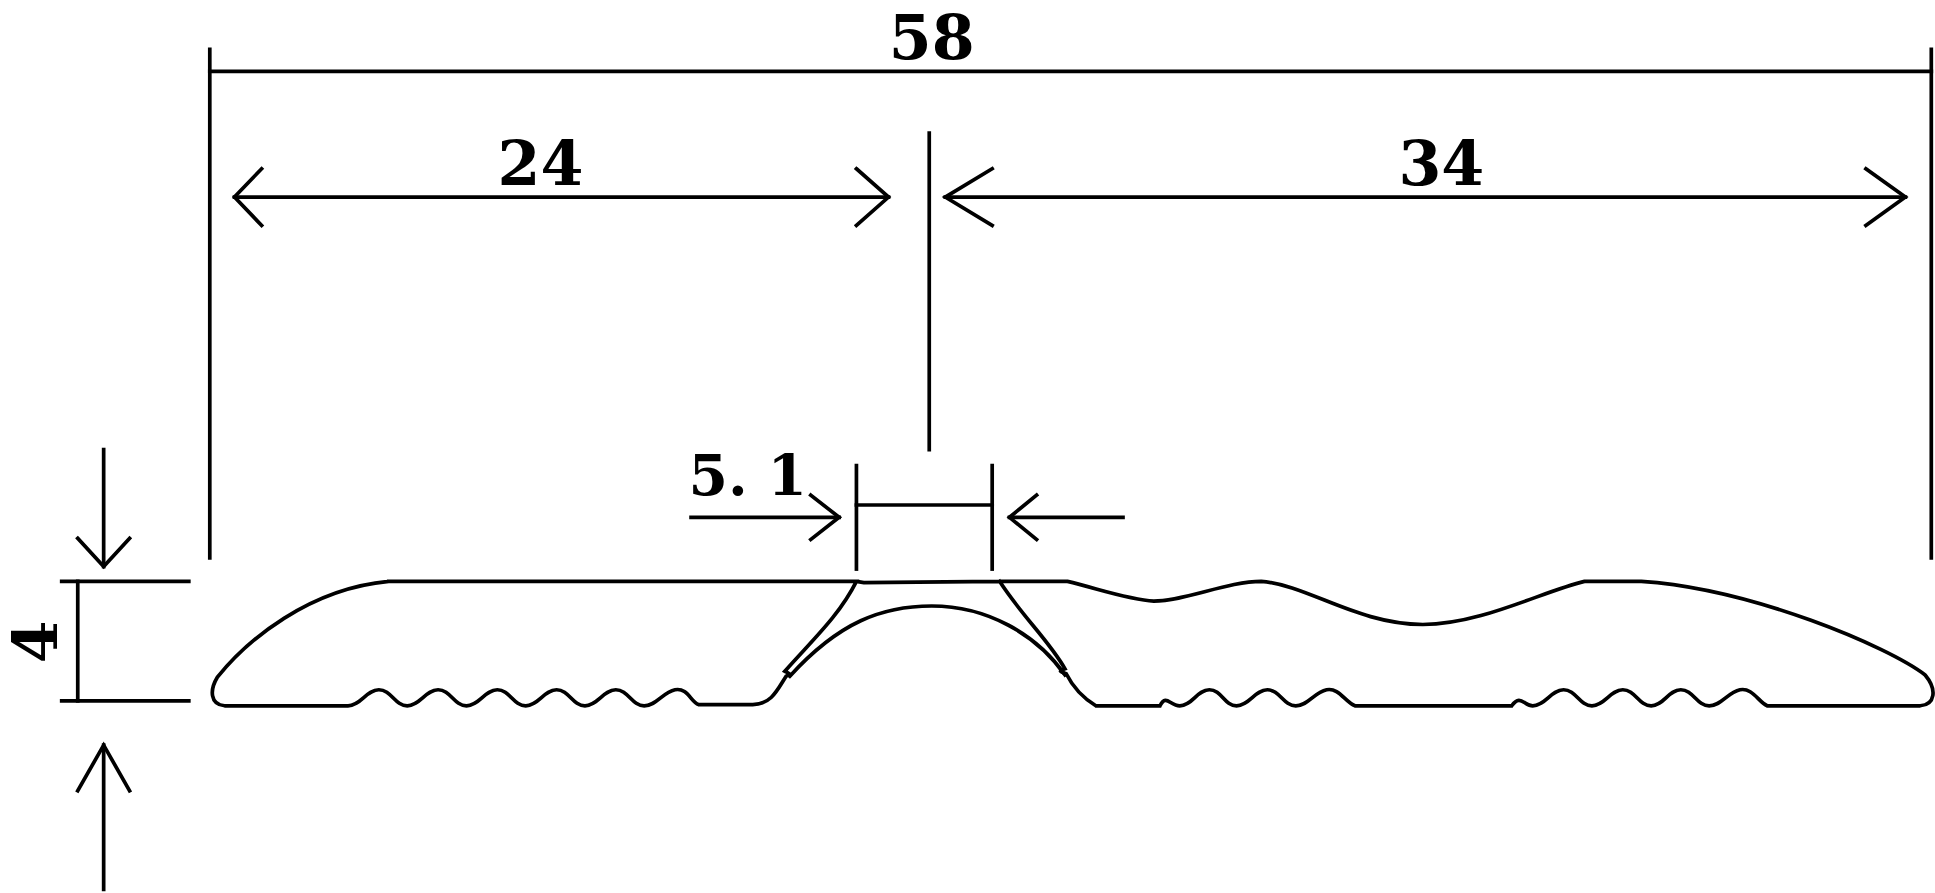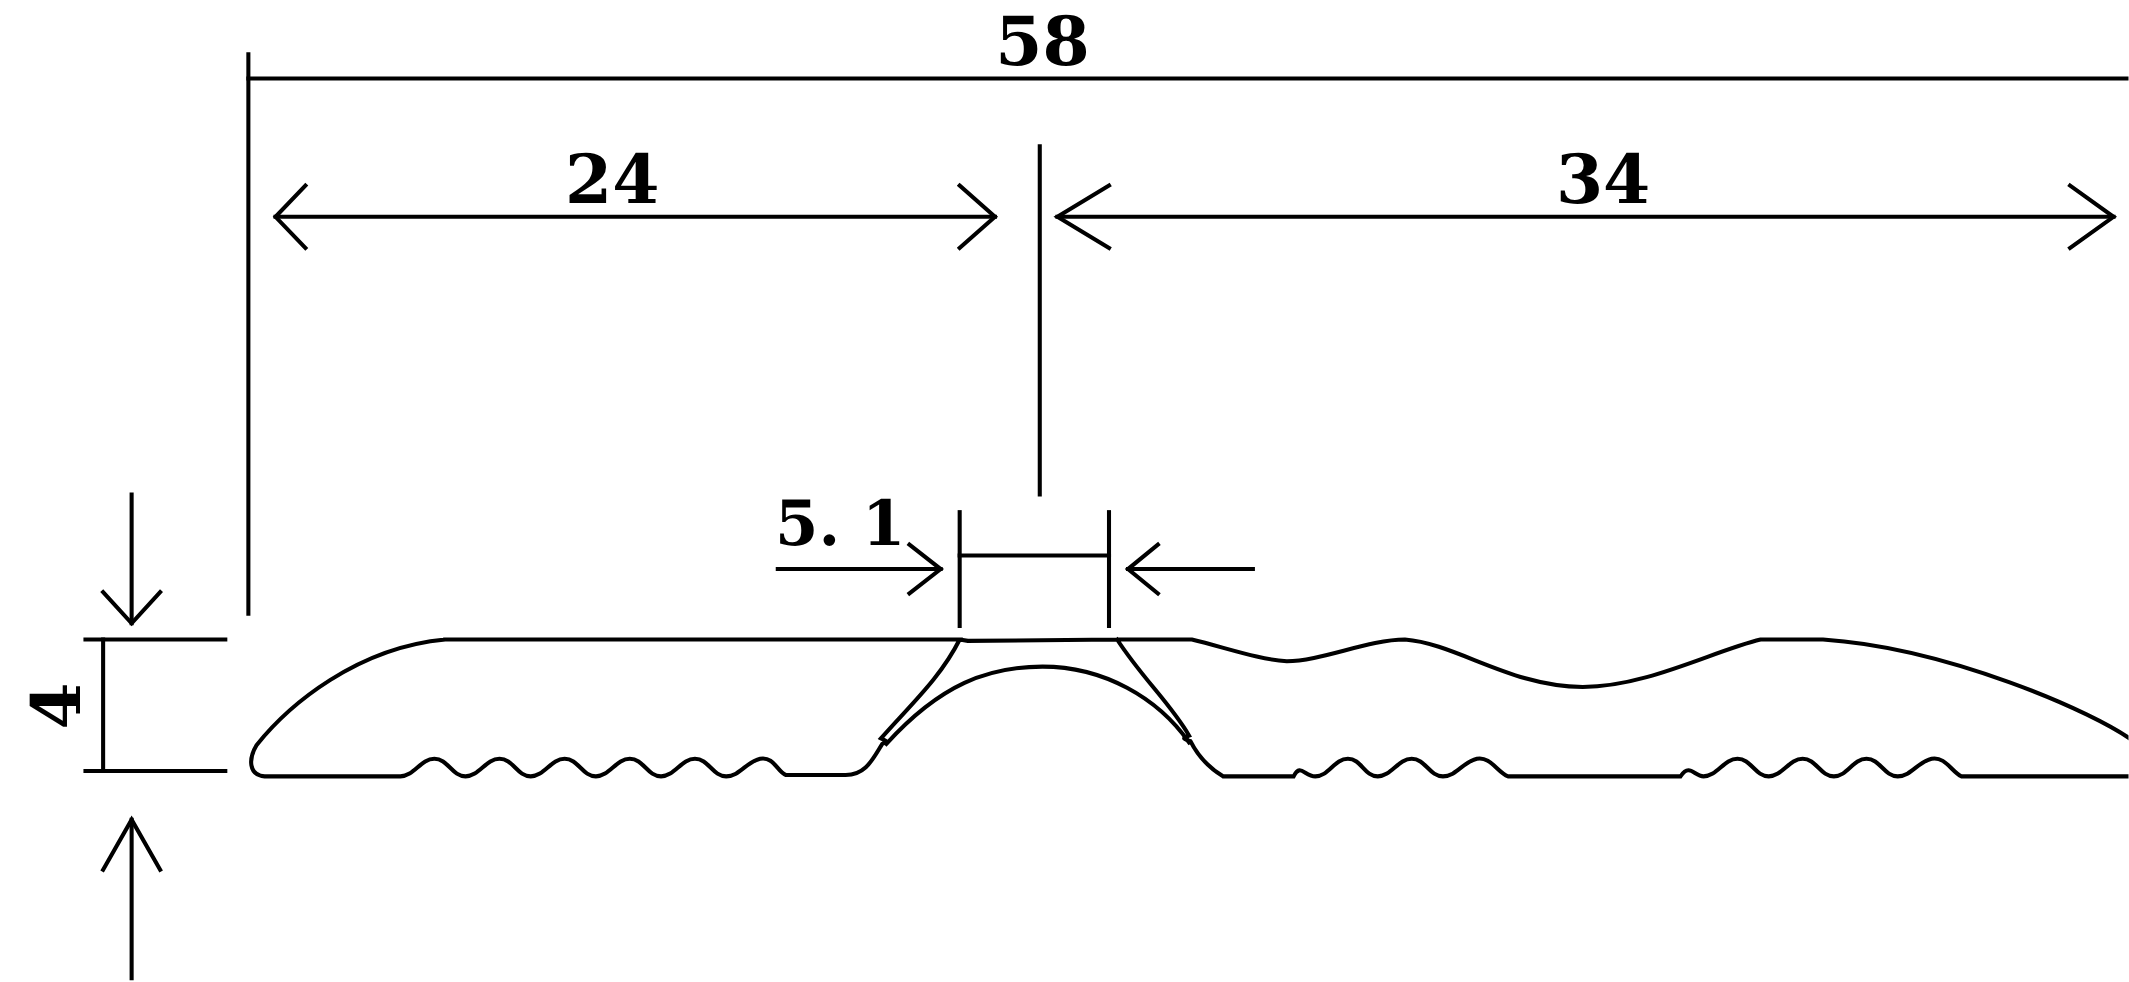"58" .canvas { padding-left: 16px -> none }
